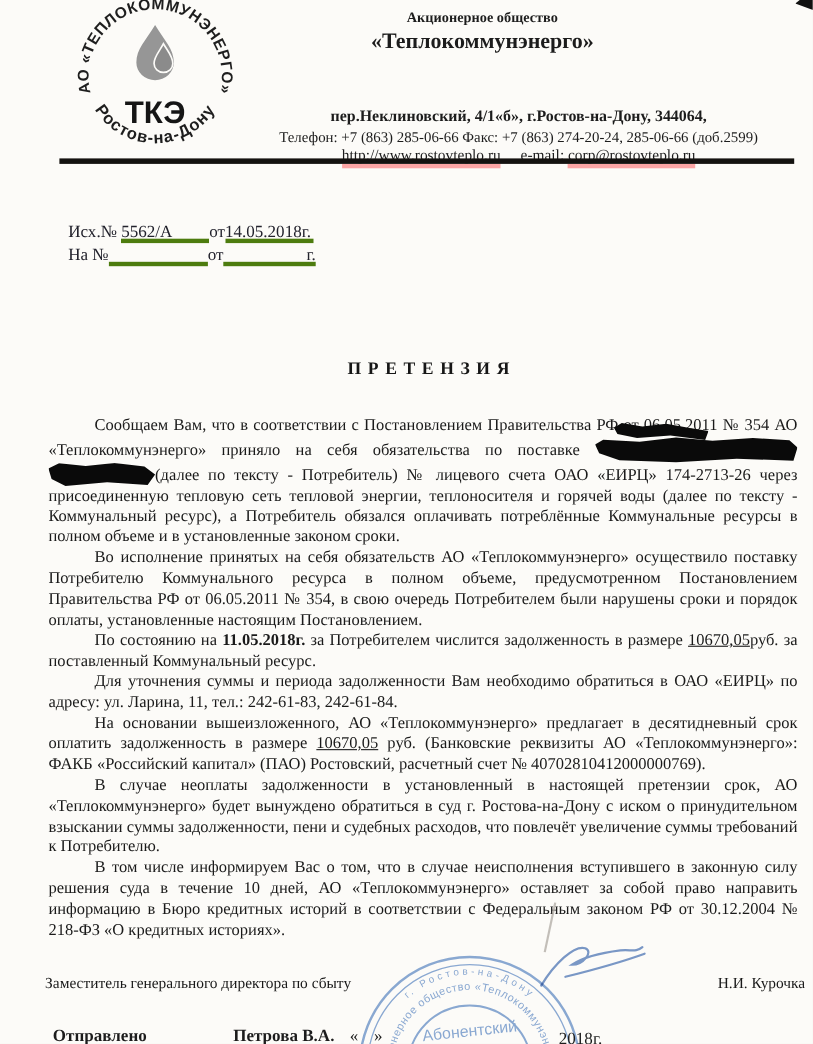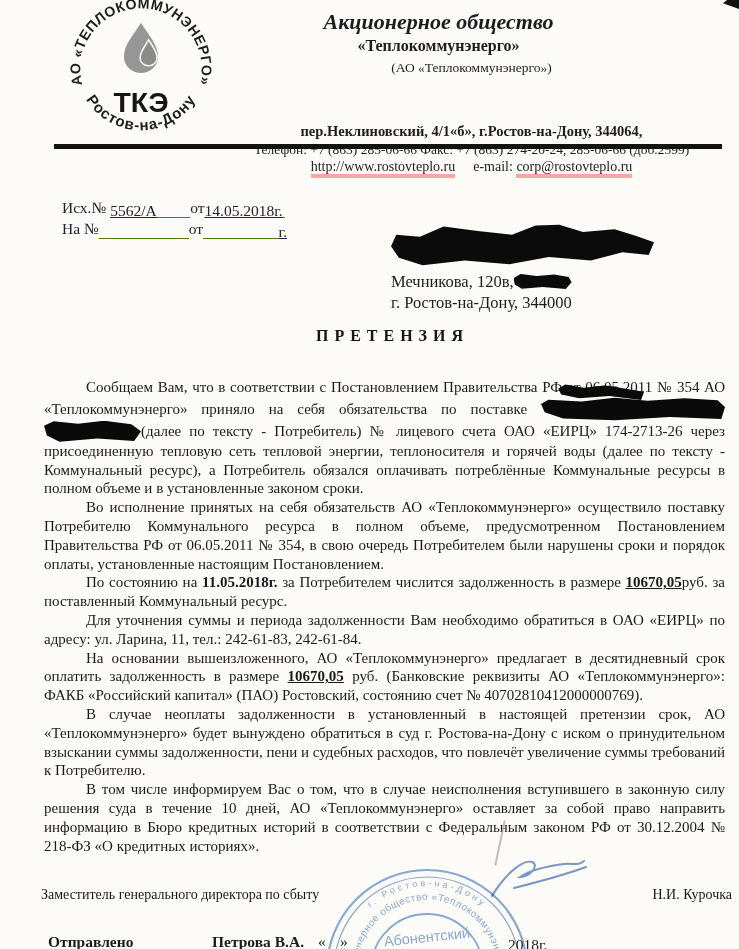"Акционерное общество" .org1 { font-size: 22px -> 13px; font-style: italic -> none }
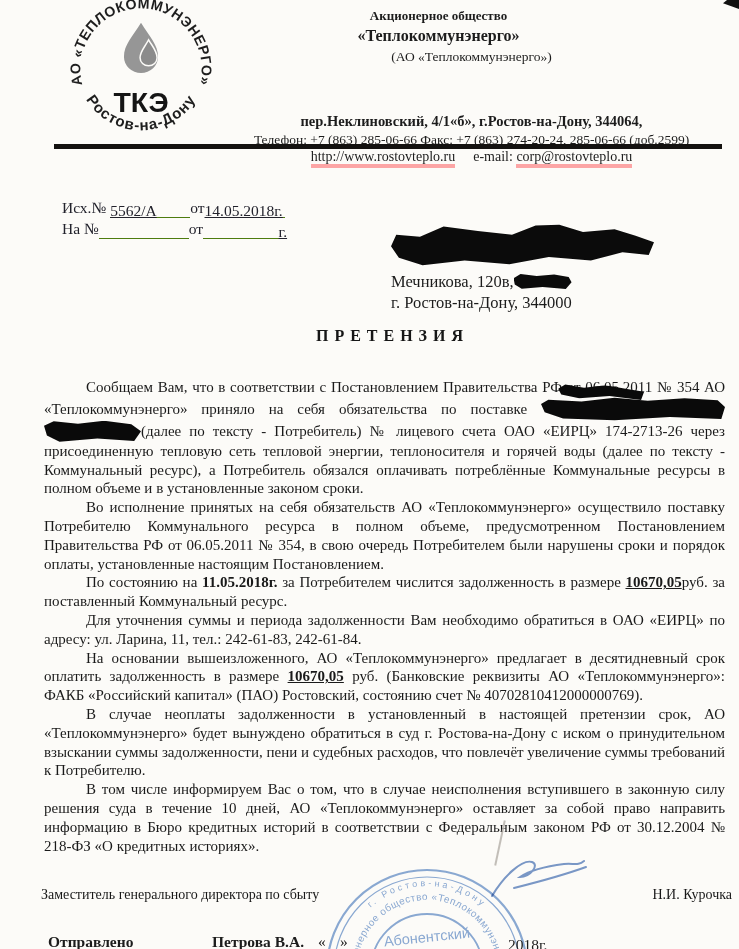"«Теплокоммунэнерго»" .org2 { font-size: 16px -> 20px; margin-bottom: 4px -> 20px }
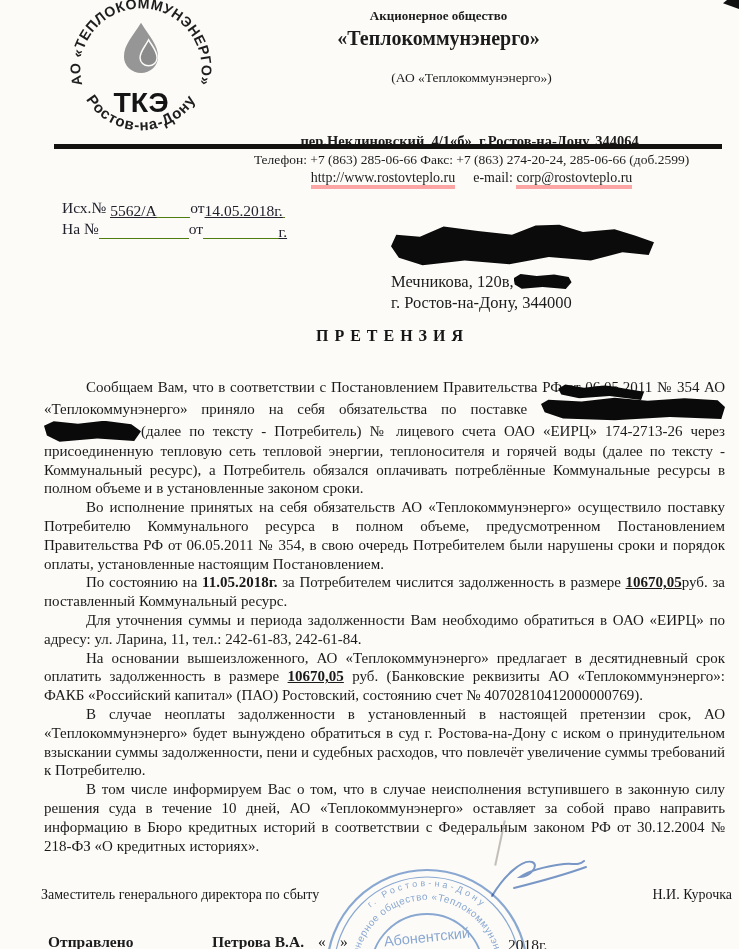"(АО «Теплокоммунэнерго»)" div.org-short { html: <div>(АО «Теплокоммунэнерго»)</div> -> none }
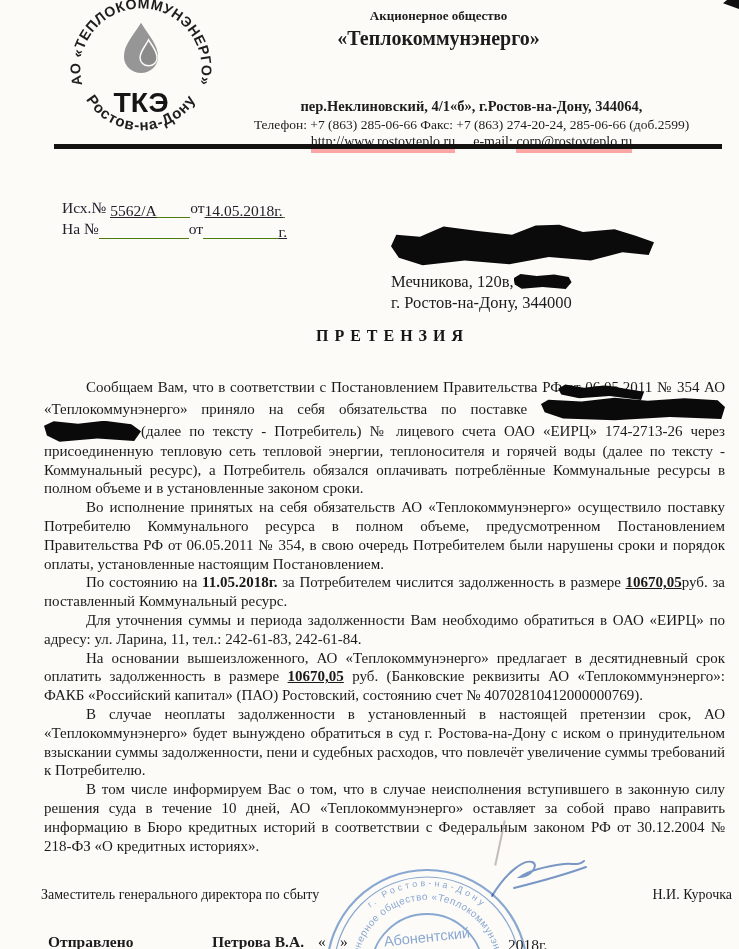"5562/А" .uline { border-bottom: 1px solid #4d7c0f -> 4px solid #4d7c0f; text-decoration: underline -> none }
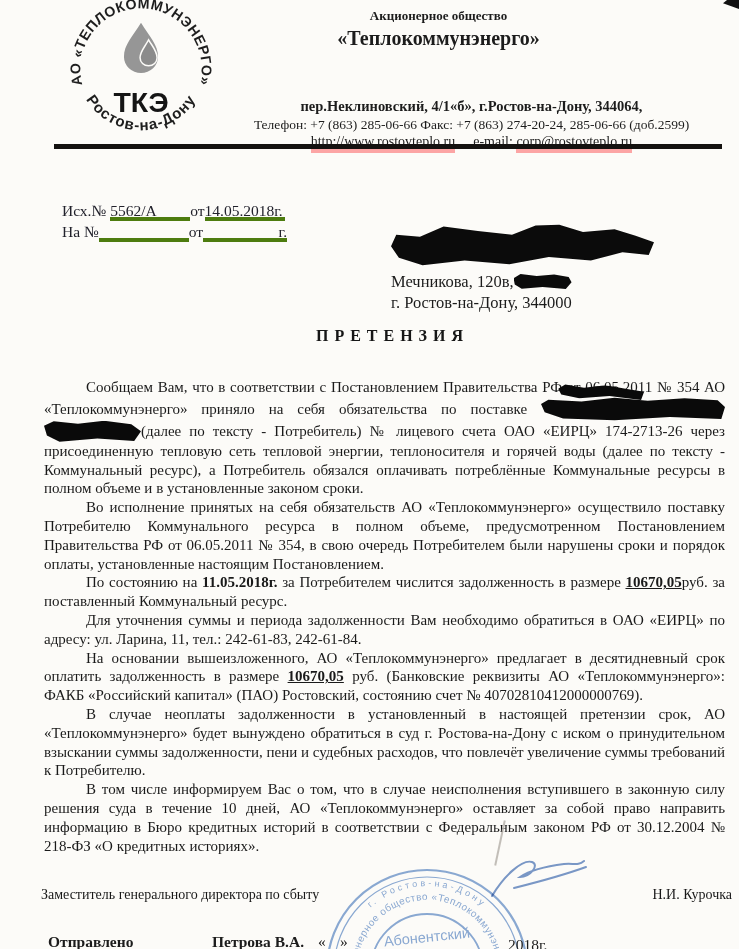"Мечникова, 120в," div.recipient { html: <div> <div></div> <div><span>Мечникова, 120в,</span><span></span></div> <div>г. Ростов-на-Дону, 344000</div> </div> -> none }
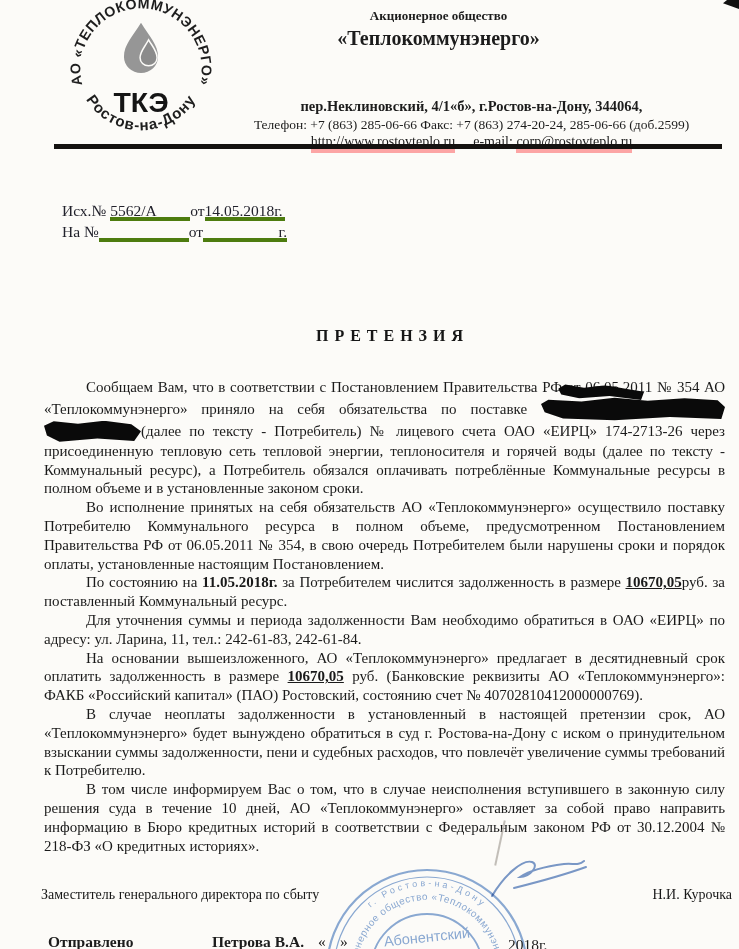"10670,05" .body-text .bu { font-weight: bold -> normal }
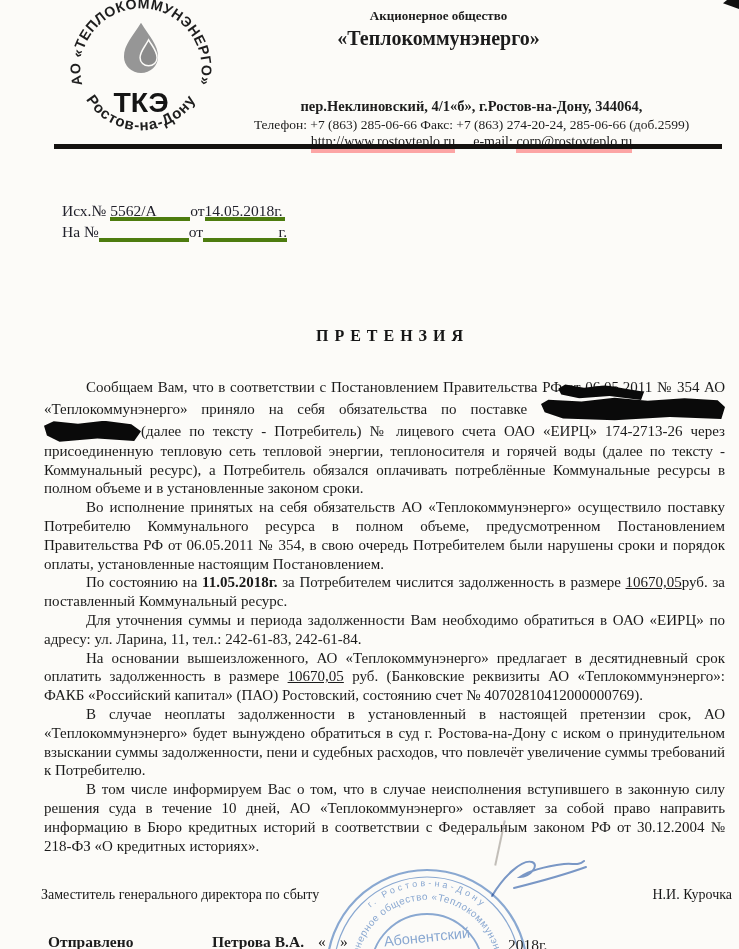"руб. (Банковские реквизиты АО" span { text: состоянию -> расчетный }
